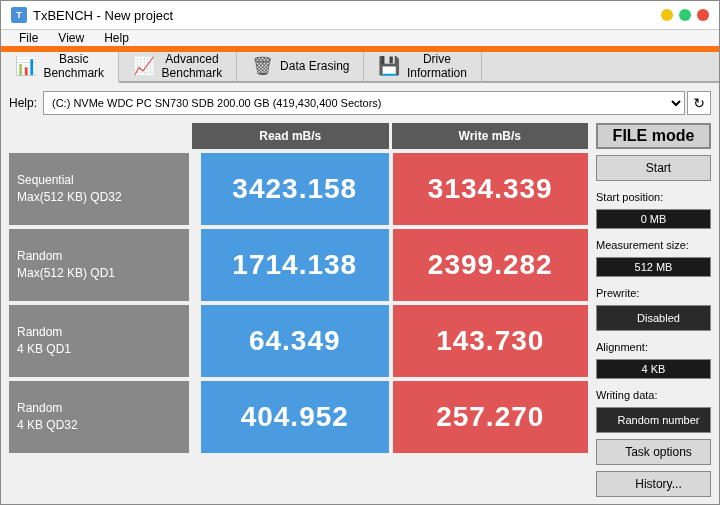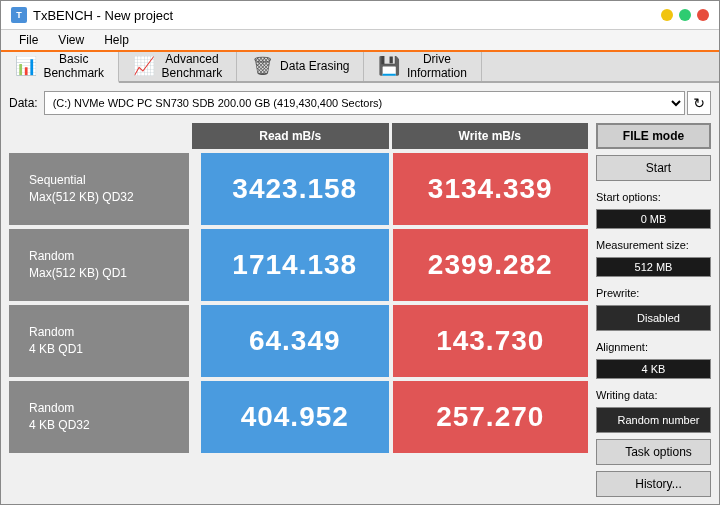"File" .menu-bar { border-bottom: 2px solid #f97316 -> 6px solid #f97316 }
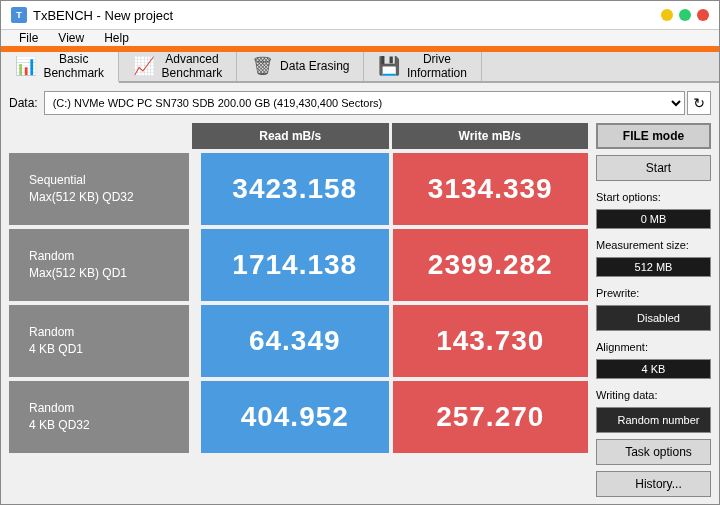"Data:" span.drive-label { text: Data -> Help }
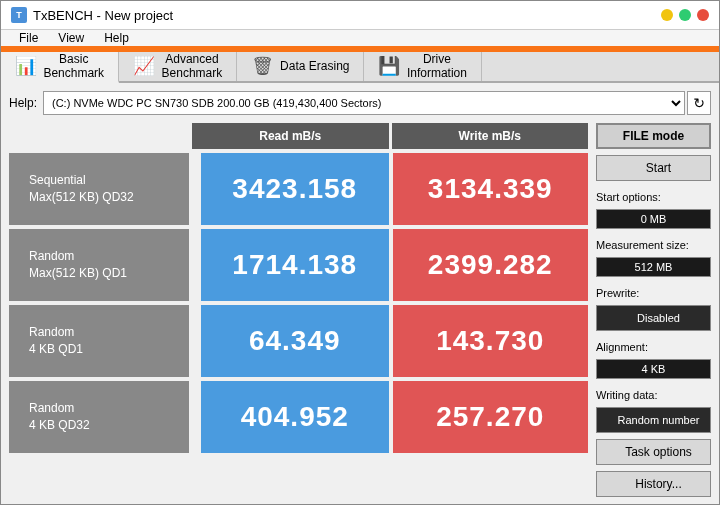"FILE mode" .file-mode-btn { font-size: 12px -> 16px }
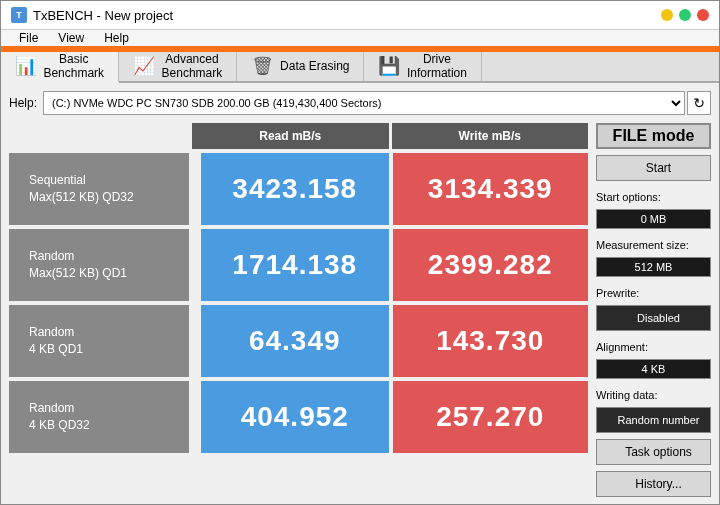"Sequential" .row-label { padding: 8px 20px -> 8px 8px }
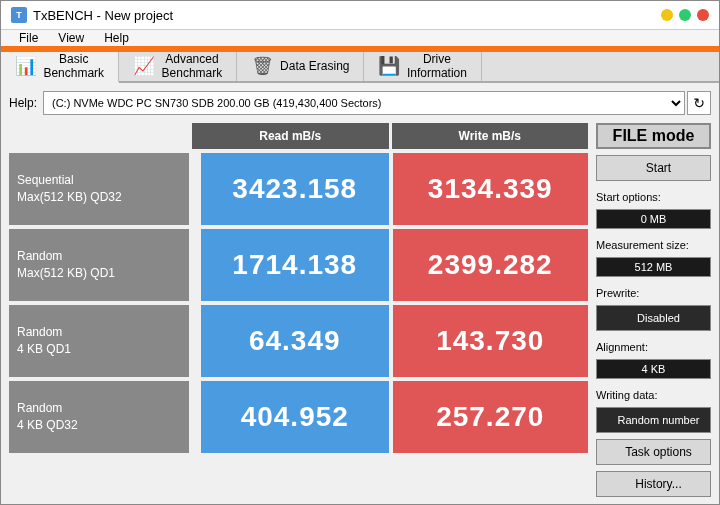"Start options:" div.side-label { text: options -> position }
